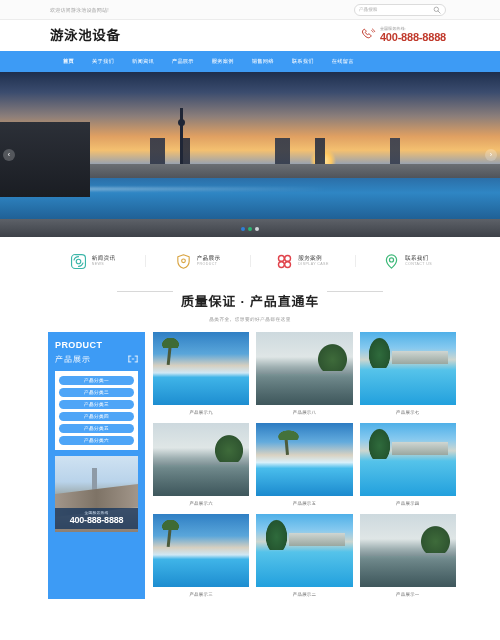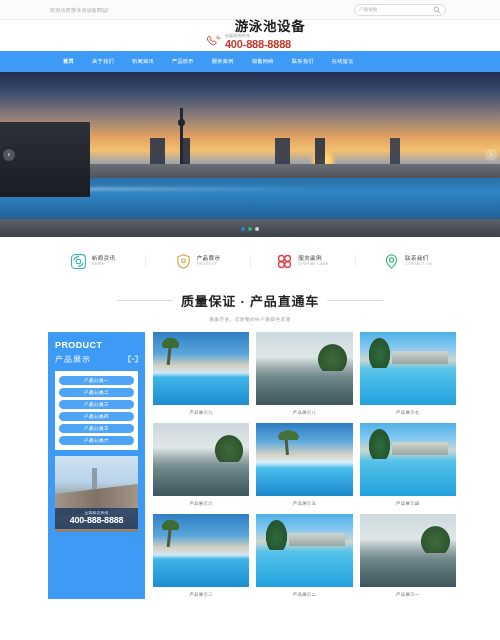"游泳池设备" .header { flex-direction: column -> none }
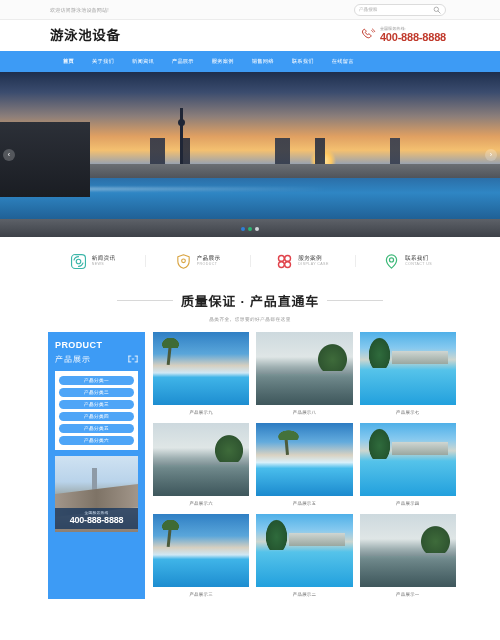"质量保证 · 产品直通车" .sec-title-row { align-items: center -> flex-start }
